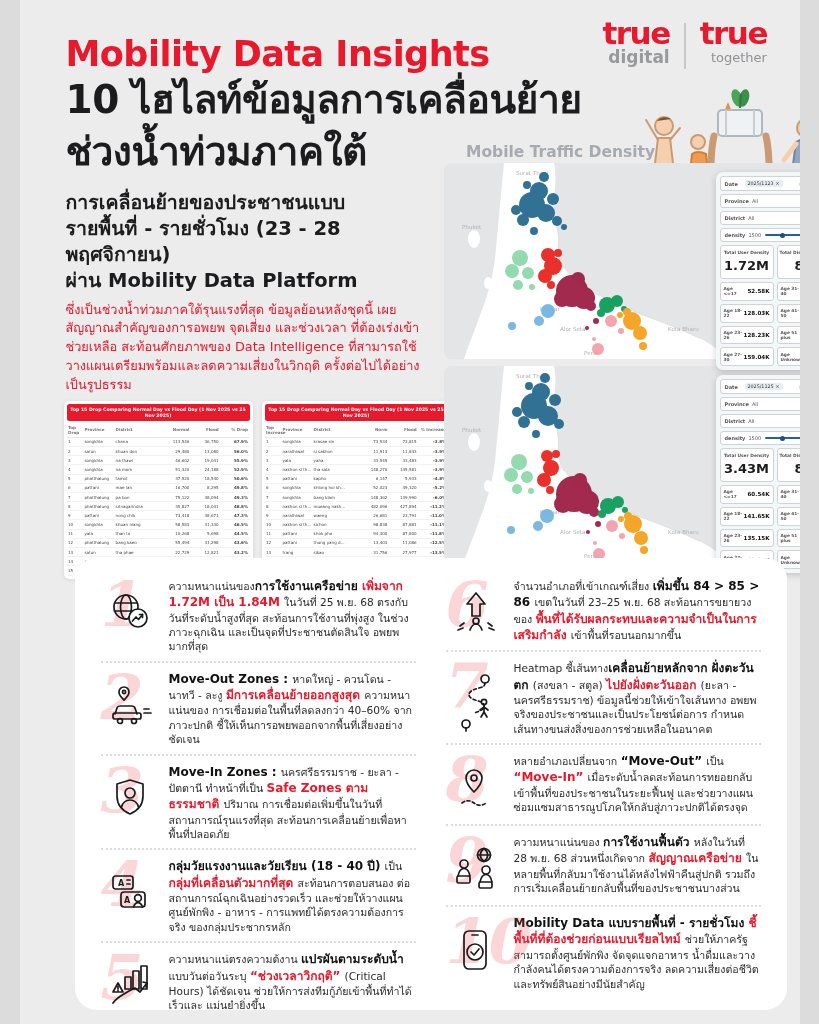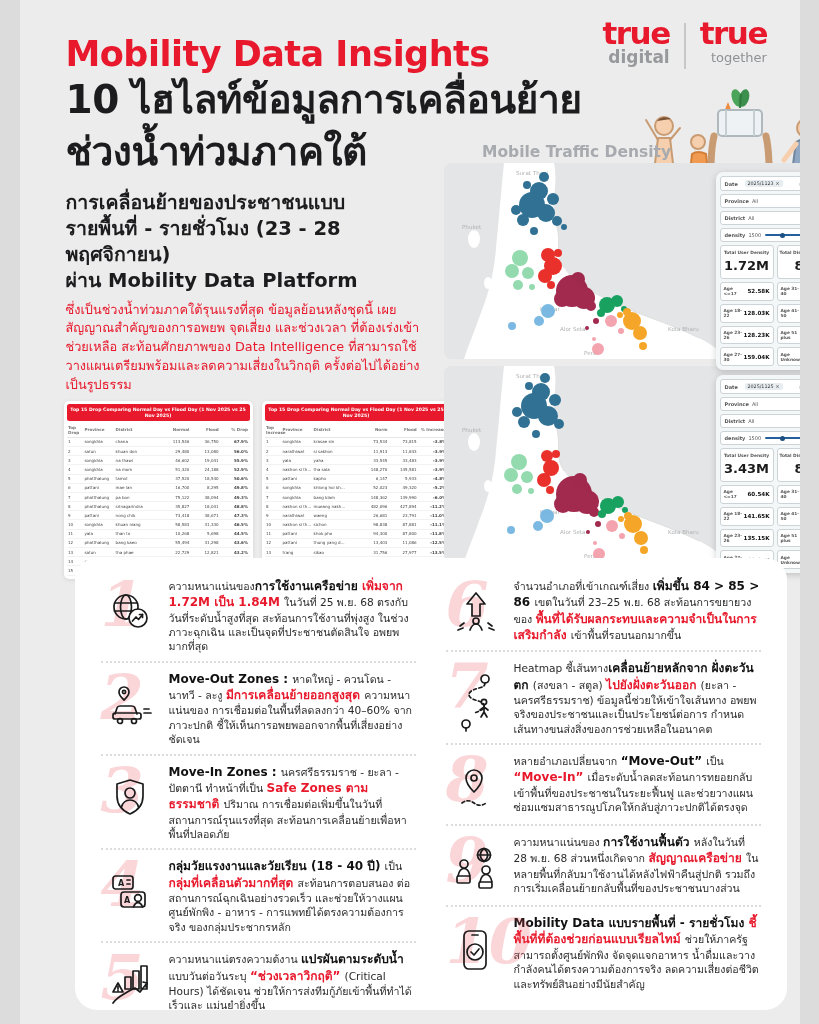"Mobile Traffic Density" .map-title { left: 428px -> 412px }
